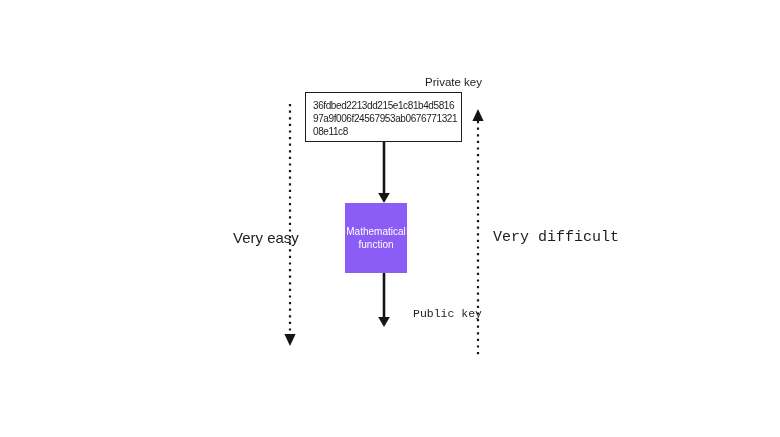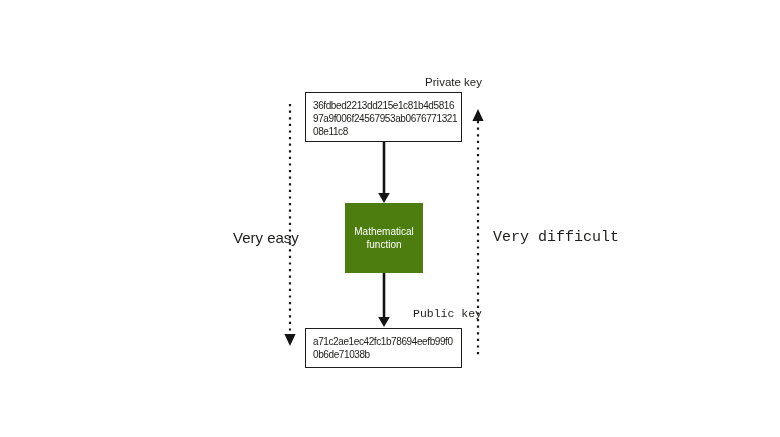"Mathematical" .function-box { background: #4d7c0f -> #8b5cf6; width: 78px -> 62px }
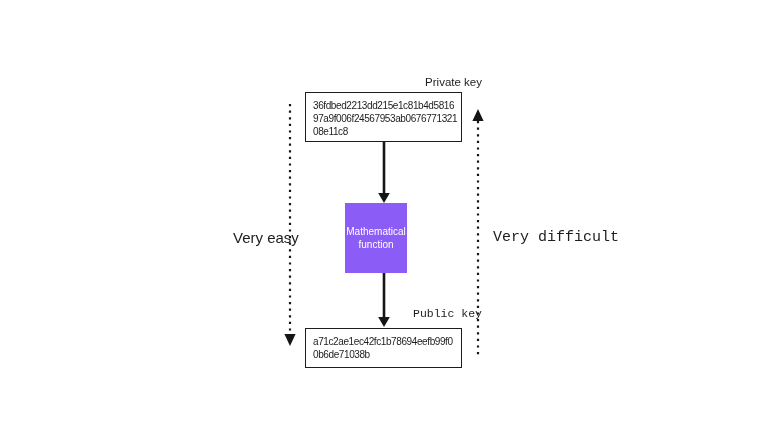"a71c2ae1ec42fc1b78694eefb99f0" div.key-box { html: <div> <div>a71c2ae1ec42fc1b78694eefb99f0 0b6de71038b</div> </div> -> none }
